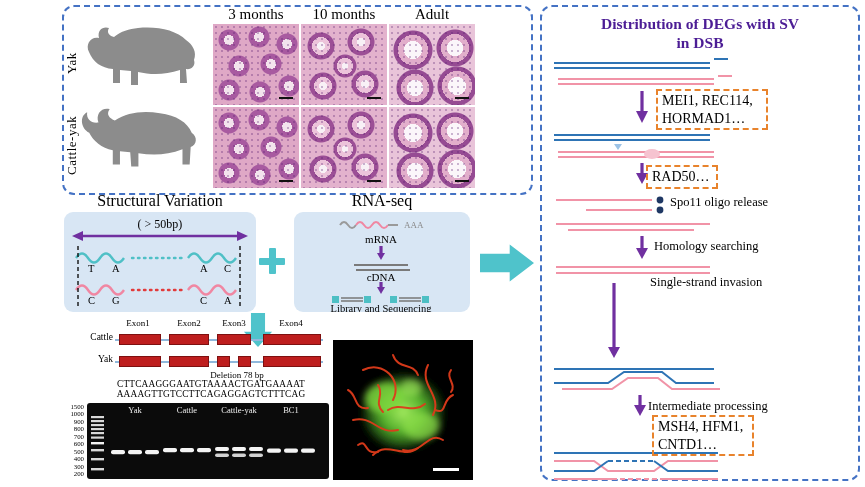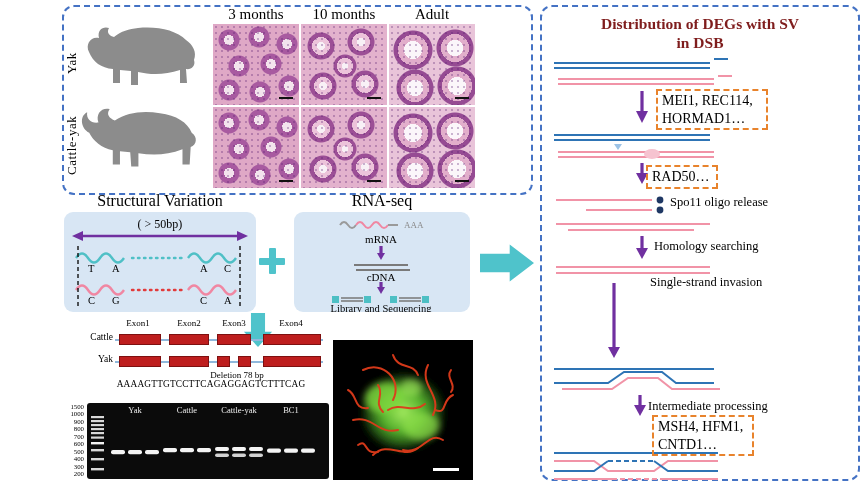"Distribution of DEGs with SV" .rp-title { color: #7f1d1d -> #4c1d95 }
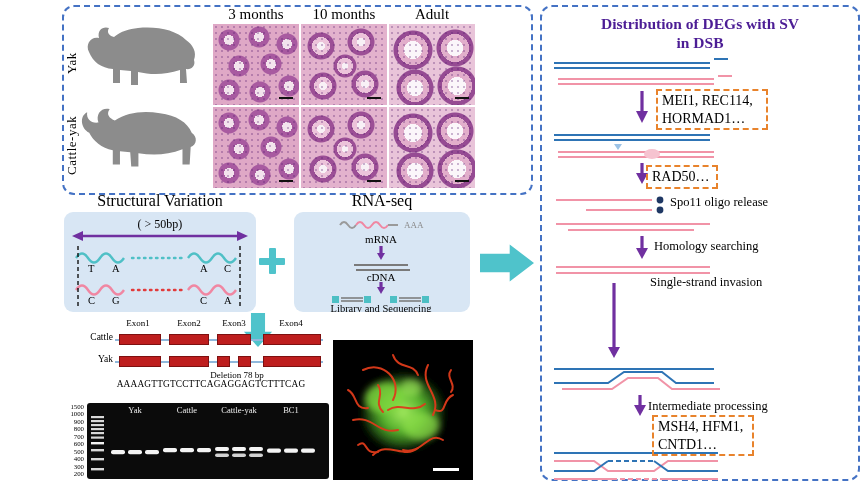"AAAAGTTGTCCTTCAGAGGAGTCTTTCAG" div.seq { text: AAAAGTTGTCCTTCAGAGGAGTCTTTCAG -> CTTCAAGGGAATGTAAAACTGATGAAAAT }
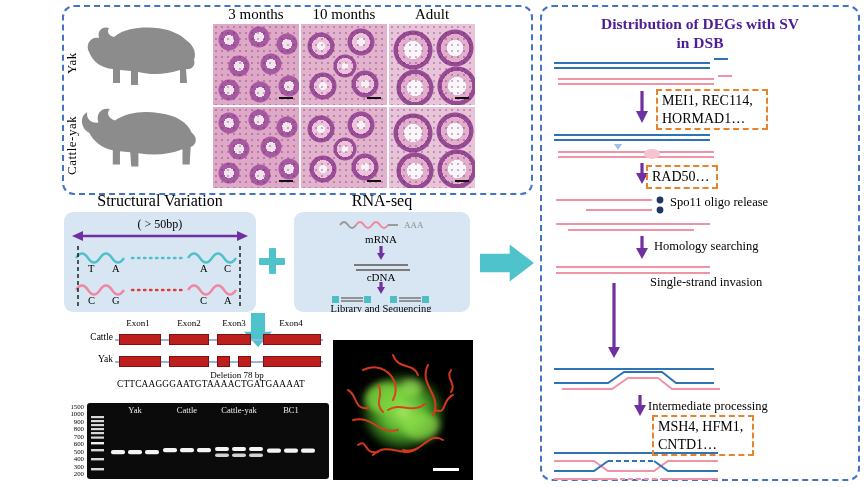"AAAAGTTGTCCTTCAGAGGAGTCTTTCAG" div.seq { html: none -> <div>AAAAGTTGTCCTTCAGAGGAGTCTTTCAG</div> }
